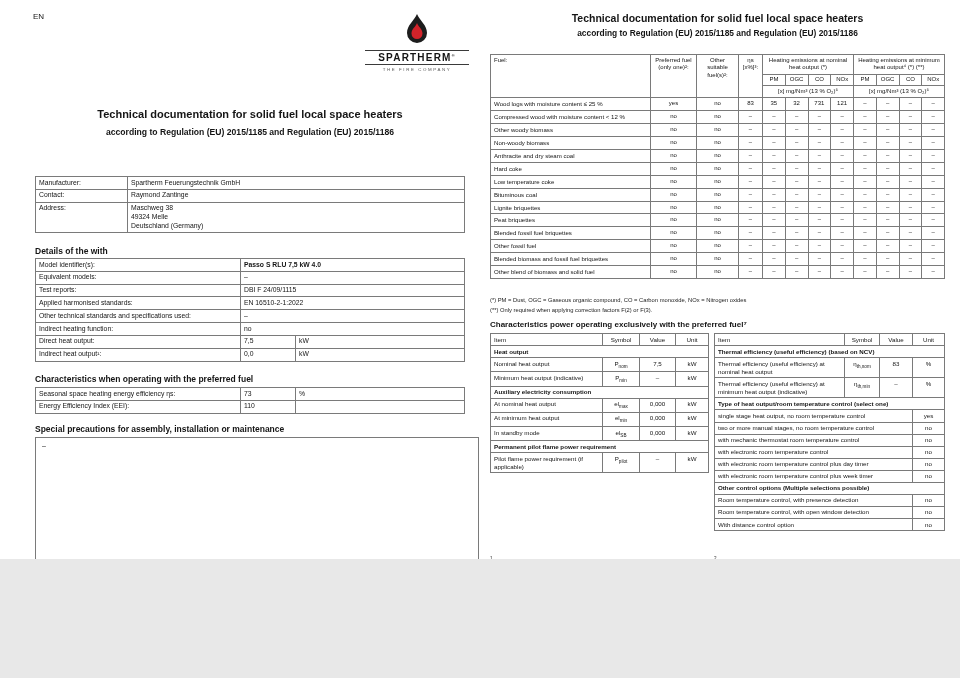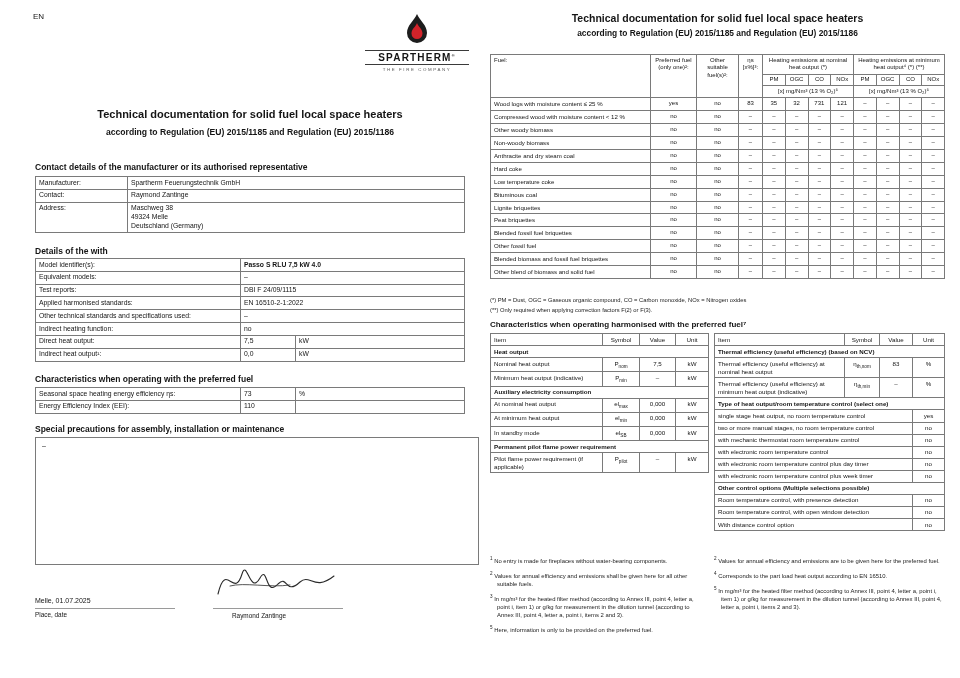"EN" .page { height: 678px -> 559px }
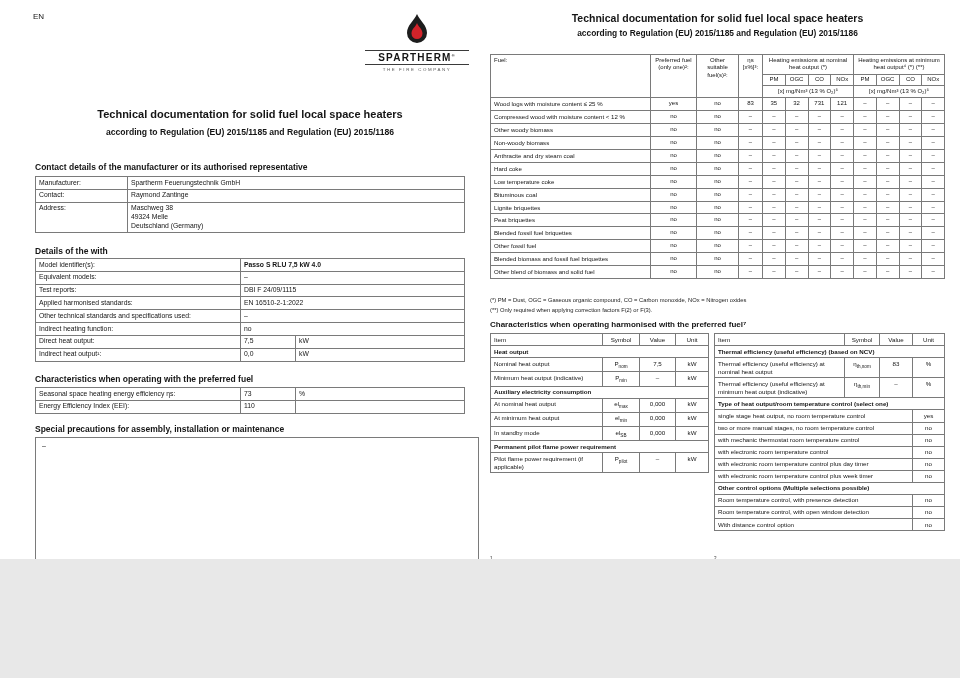"Contact details of the manufacturer" div.abs { html: <div>Contact details of the manufacturer or its authorised representative</div> -> none }
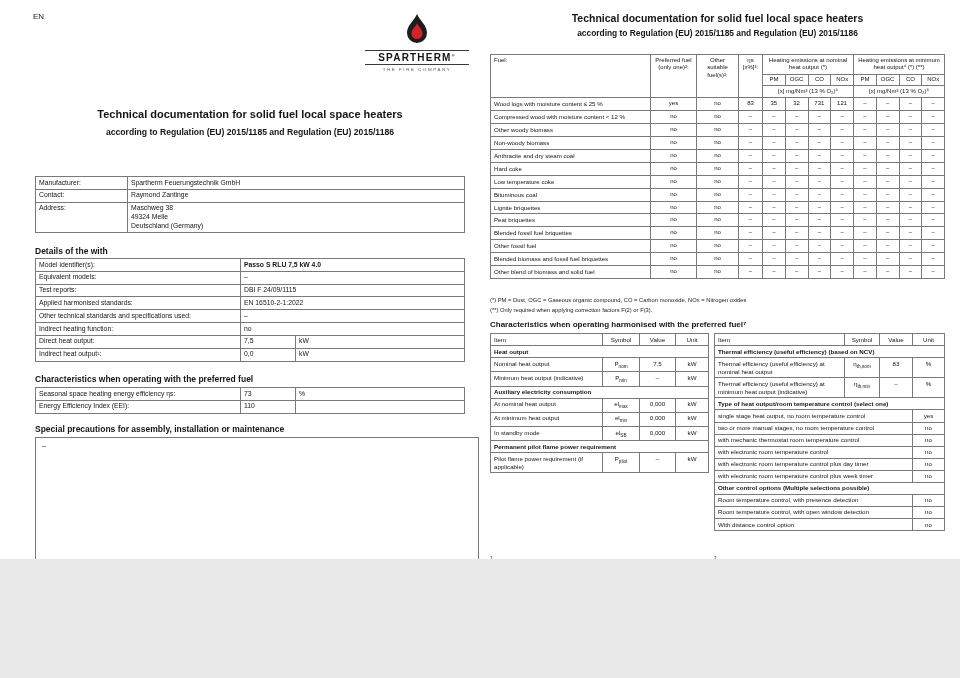"Characteristics when operating" div.abs { text: when operating harmonised -> power operating exclusively }
